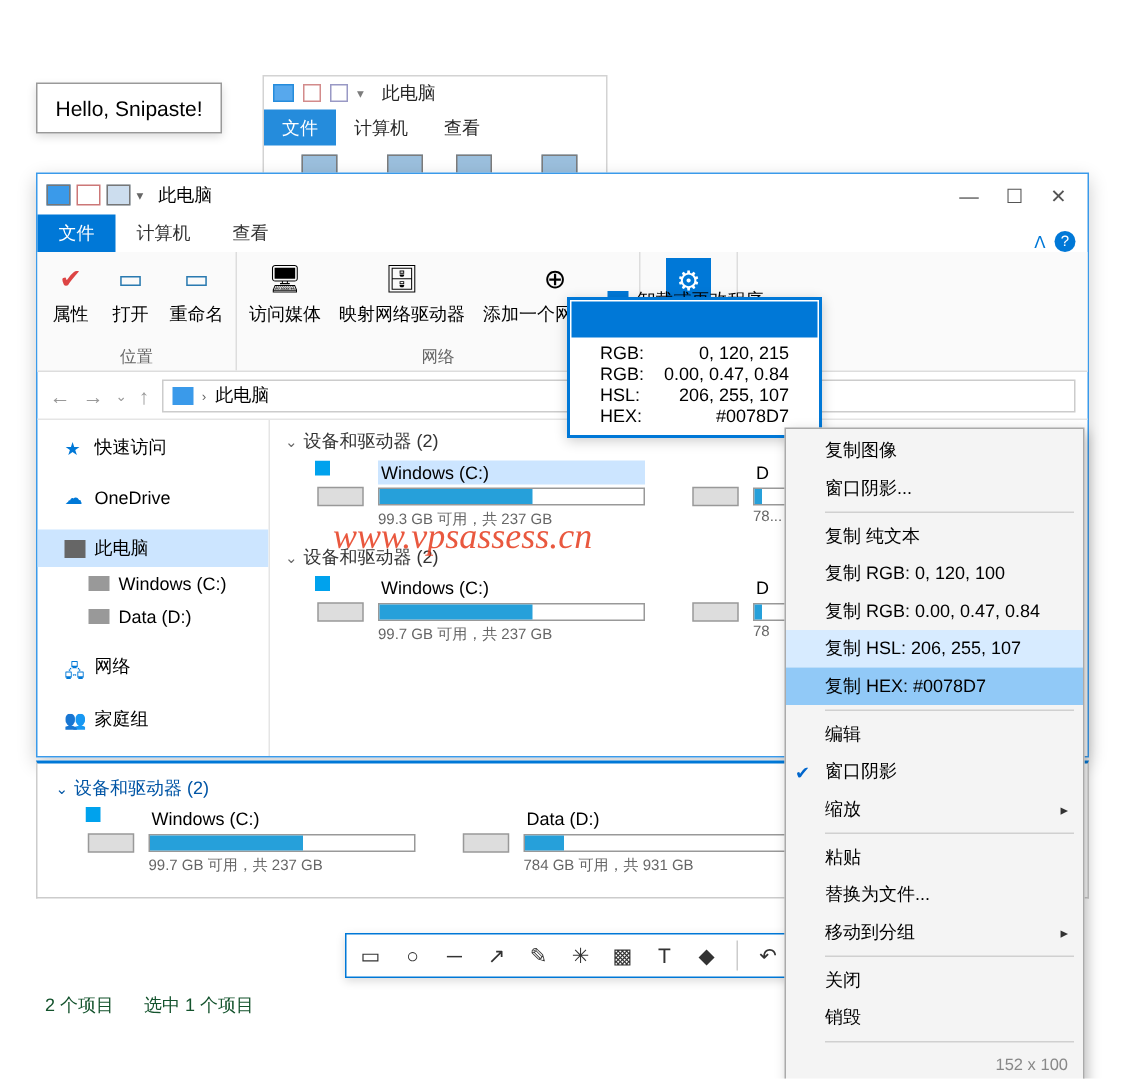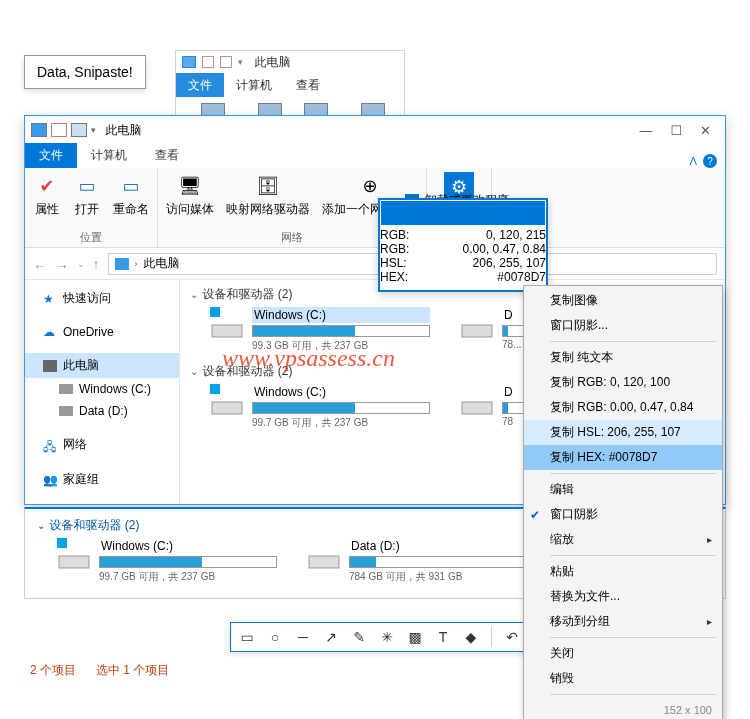"Data, Snipaste!" div.tooltip { text: Data -> Hello }
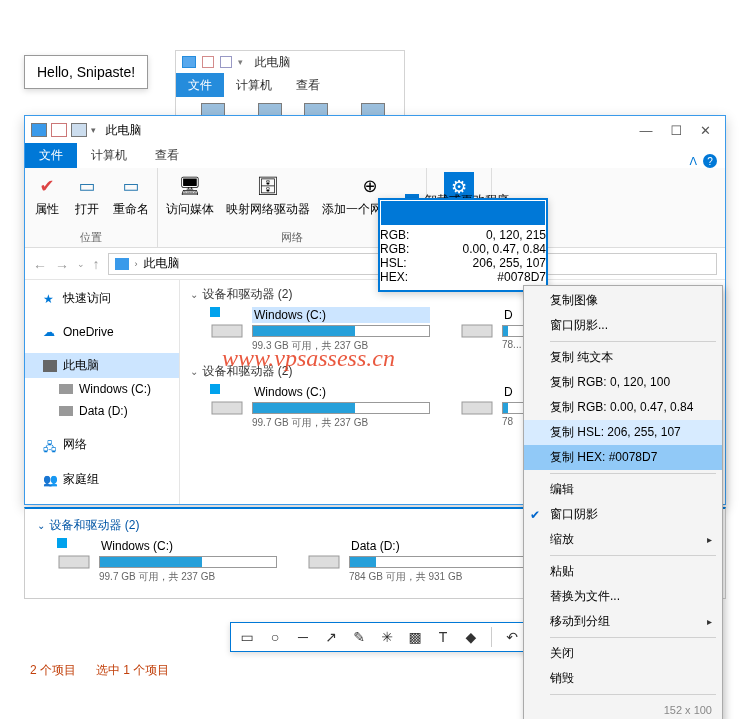"RGB:" .color-rows { padding: 2px 0 6px -> 2px 20px 6px }
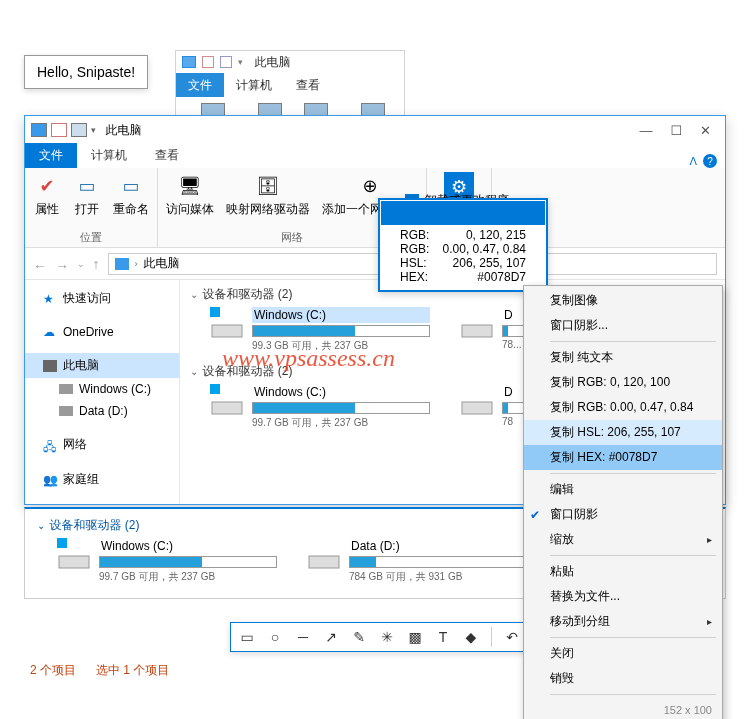"2 个项目" .statusbar { color: #c2410c -> #14532d }
